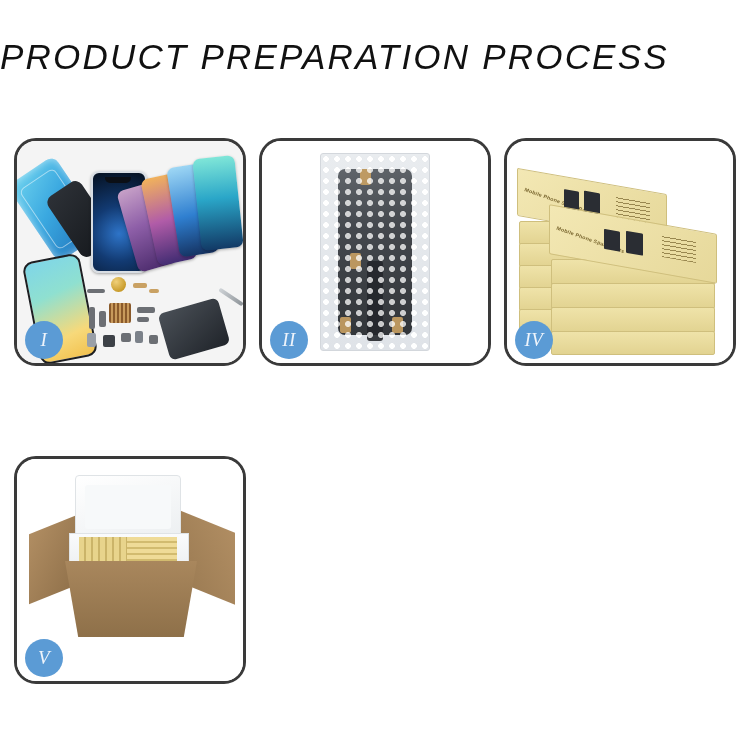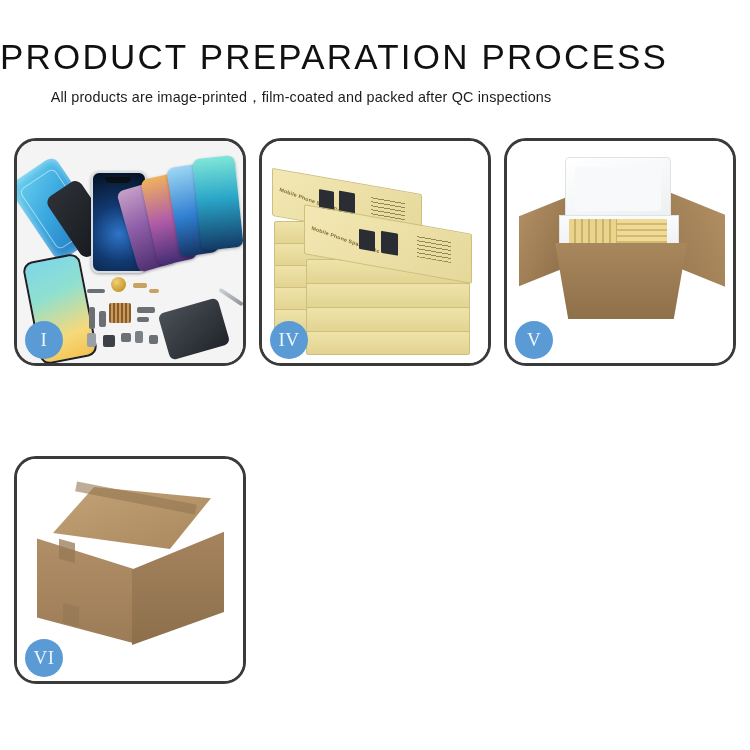"PRODUCT PREPARATION PROCESS" .page { font-style: none -> italic }
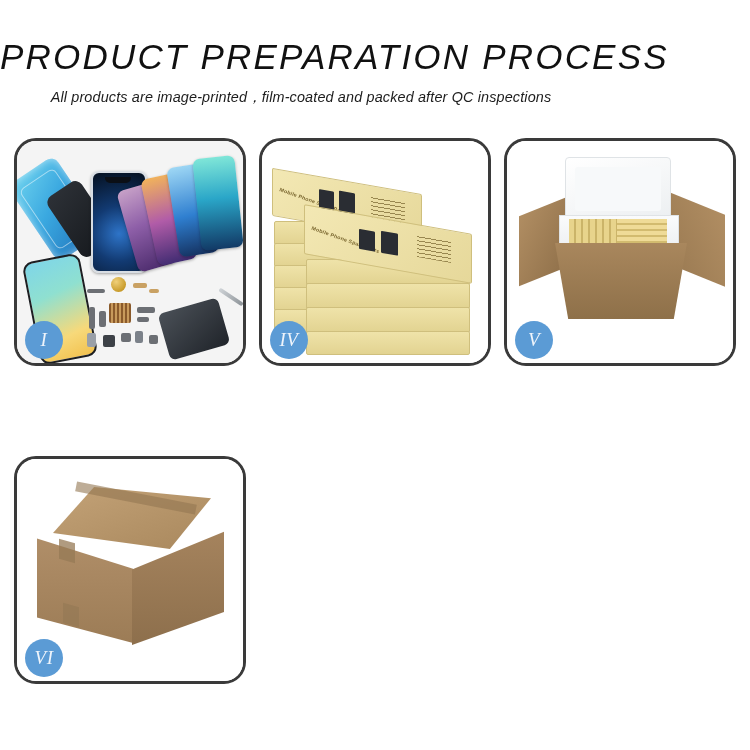"All products are" div.subtitle { html: <div>All products are image-printed，film-coated and packed after QC inspections</div> -> none }
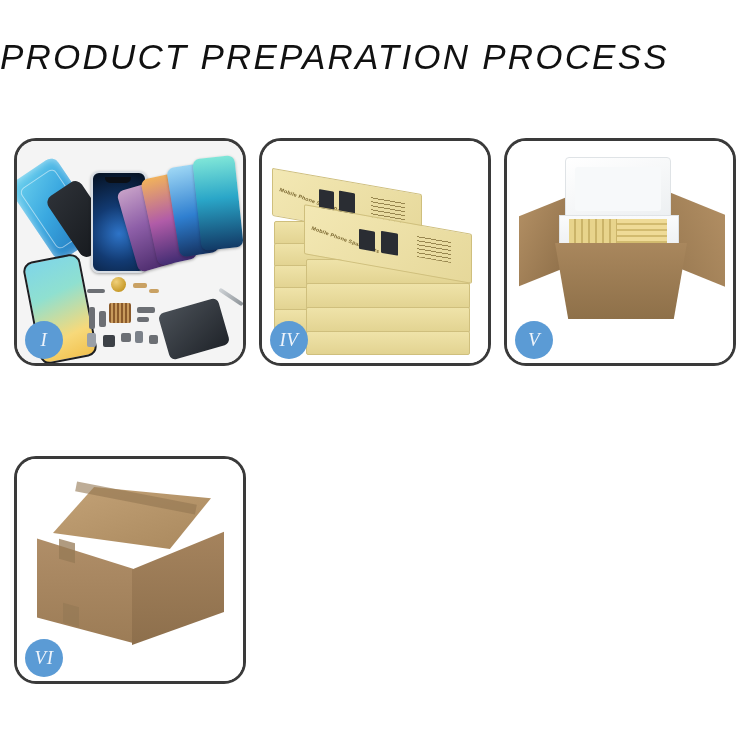"II" div.panel { html: none -> <div> <div> <div></div> <div></div> <div></div> <div></div> <div></div> <div></div> <div></div> <div></div> </div> <div>II</div> </div> }
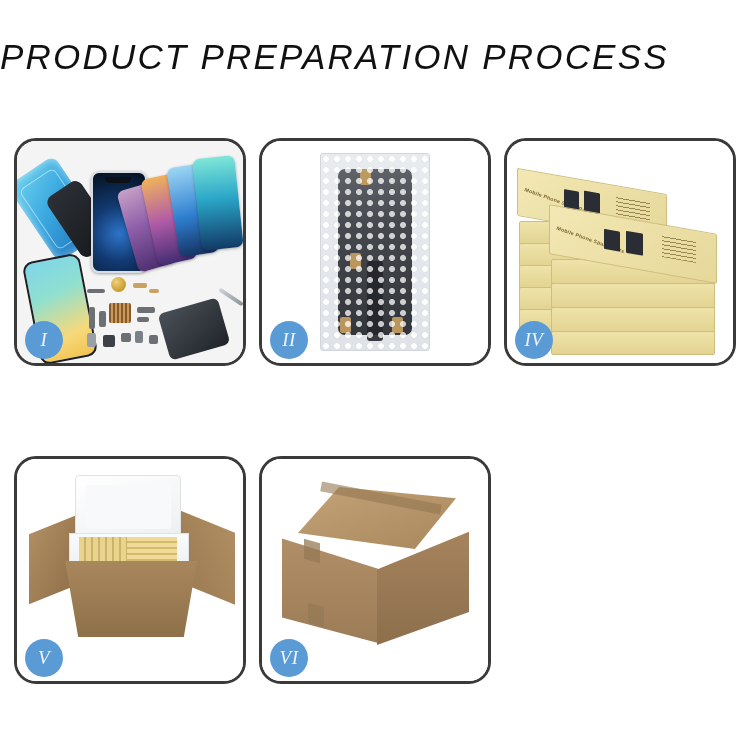"VI" div.panel { html: <div> <div> <div> <div></div> <div></div> <div></div> <div></div> <div></div> <div></div> </div> </div> <div>VI</div> </div> -> none }
